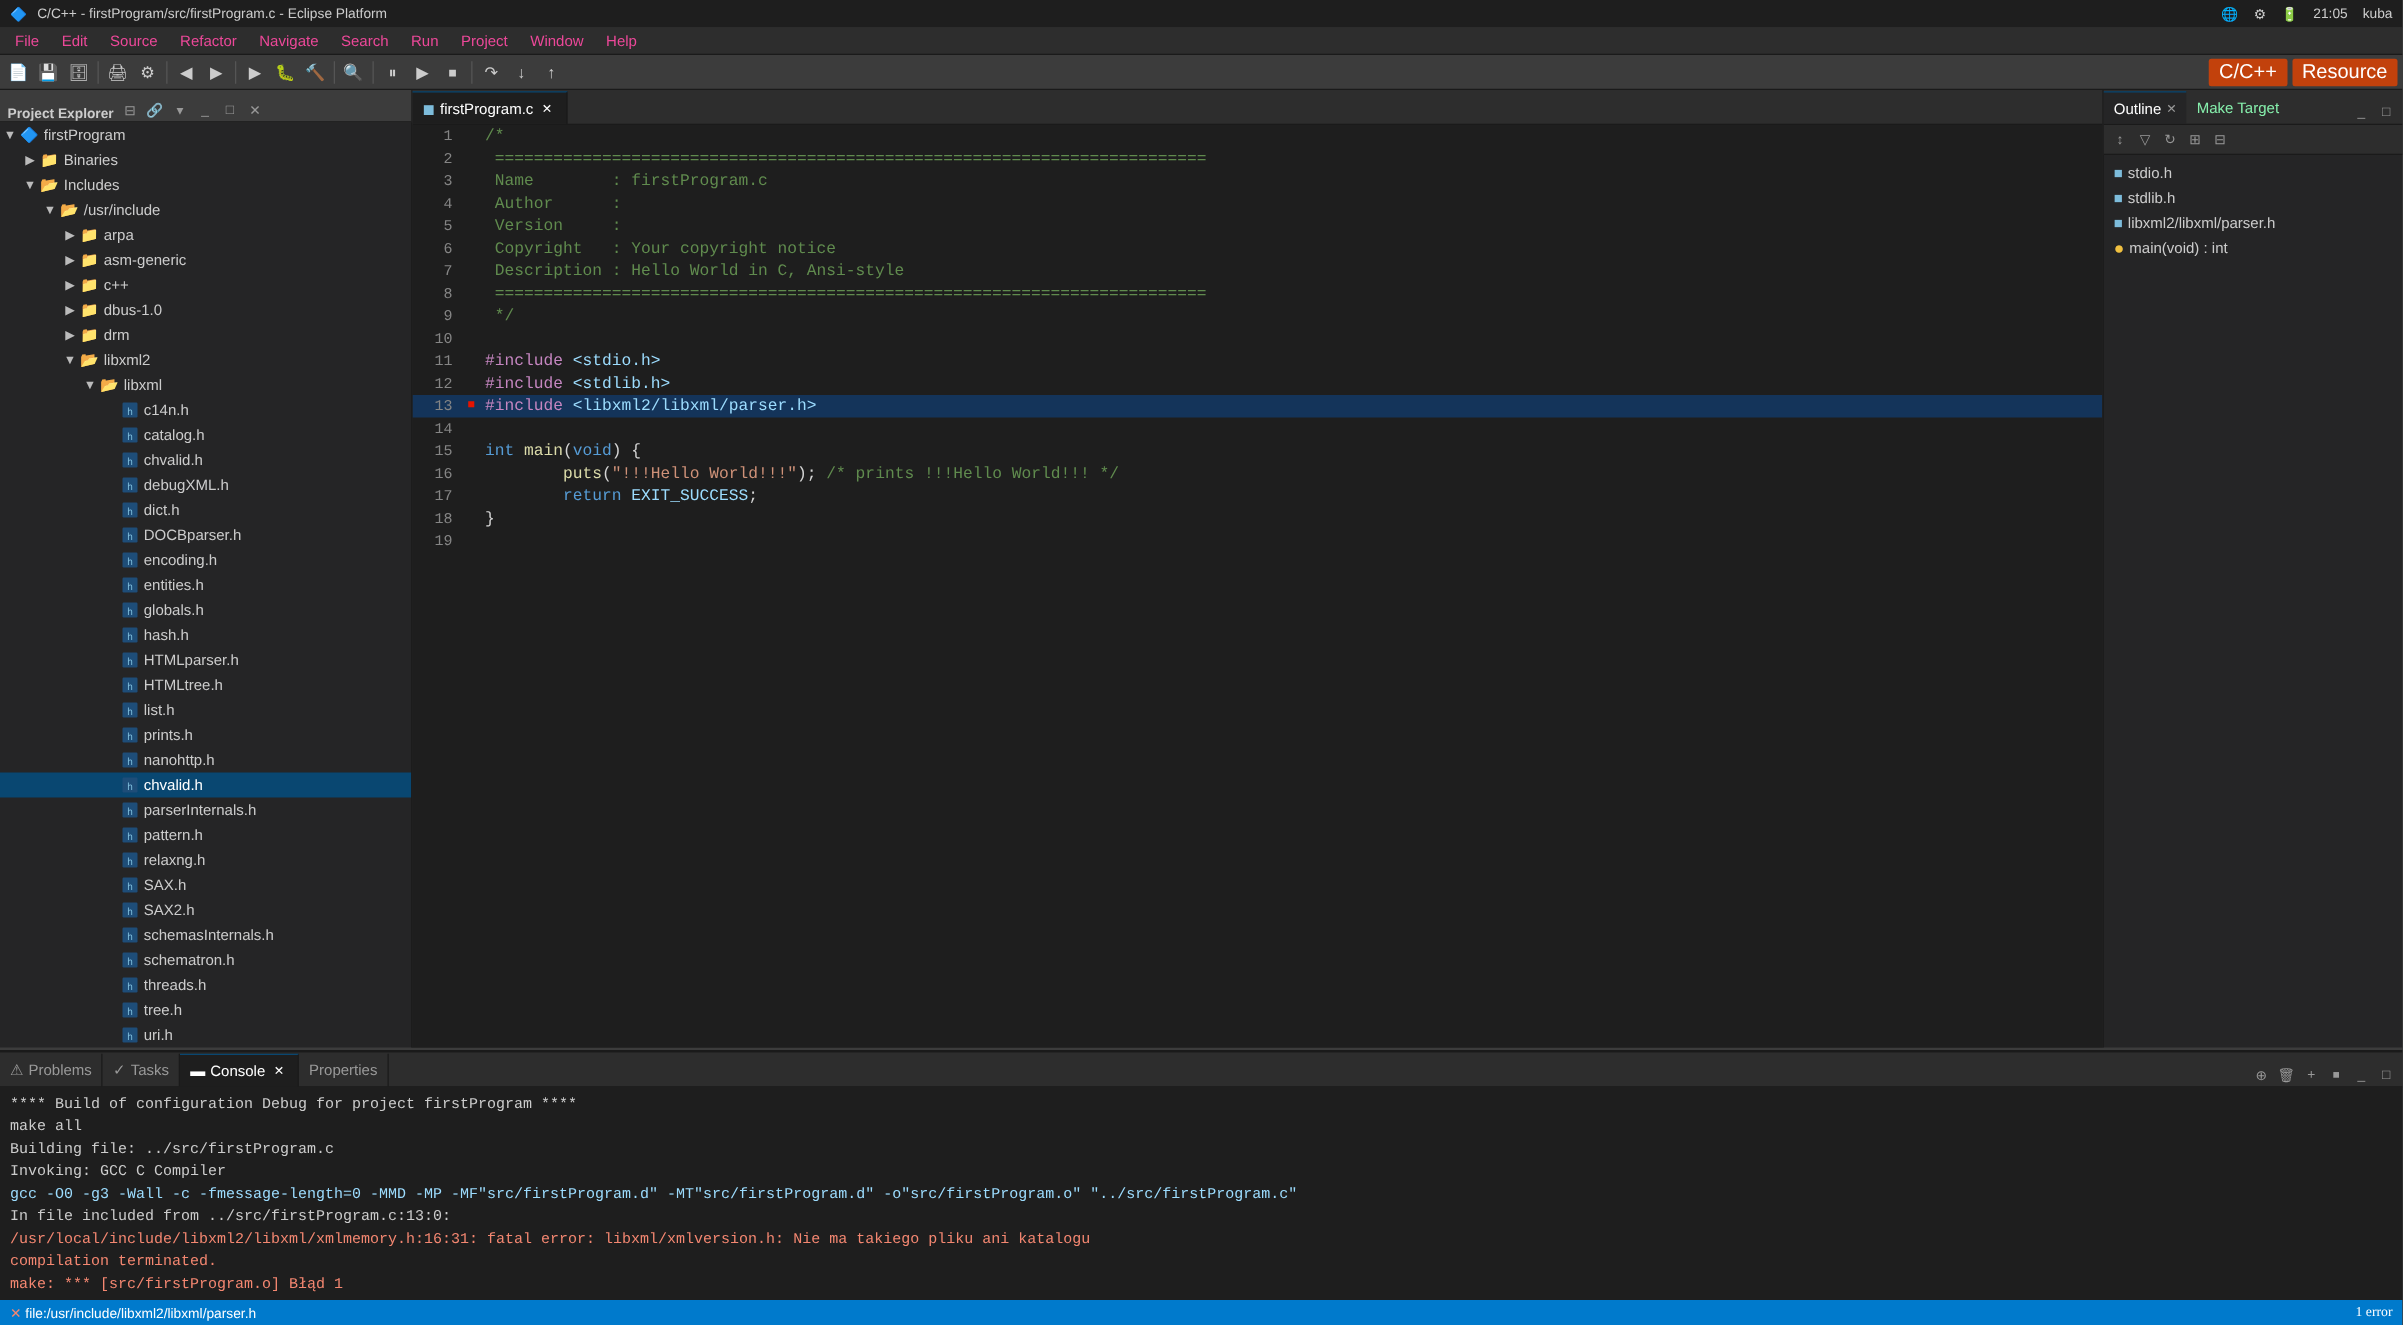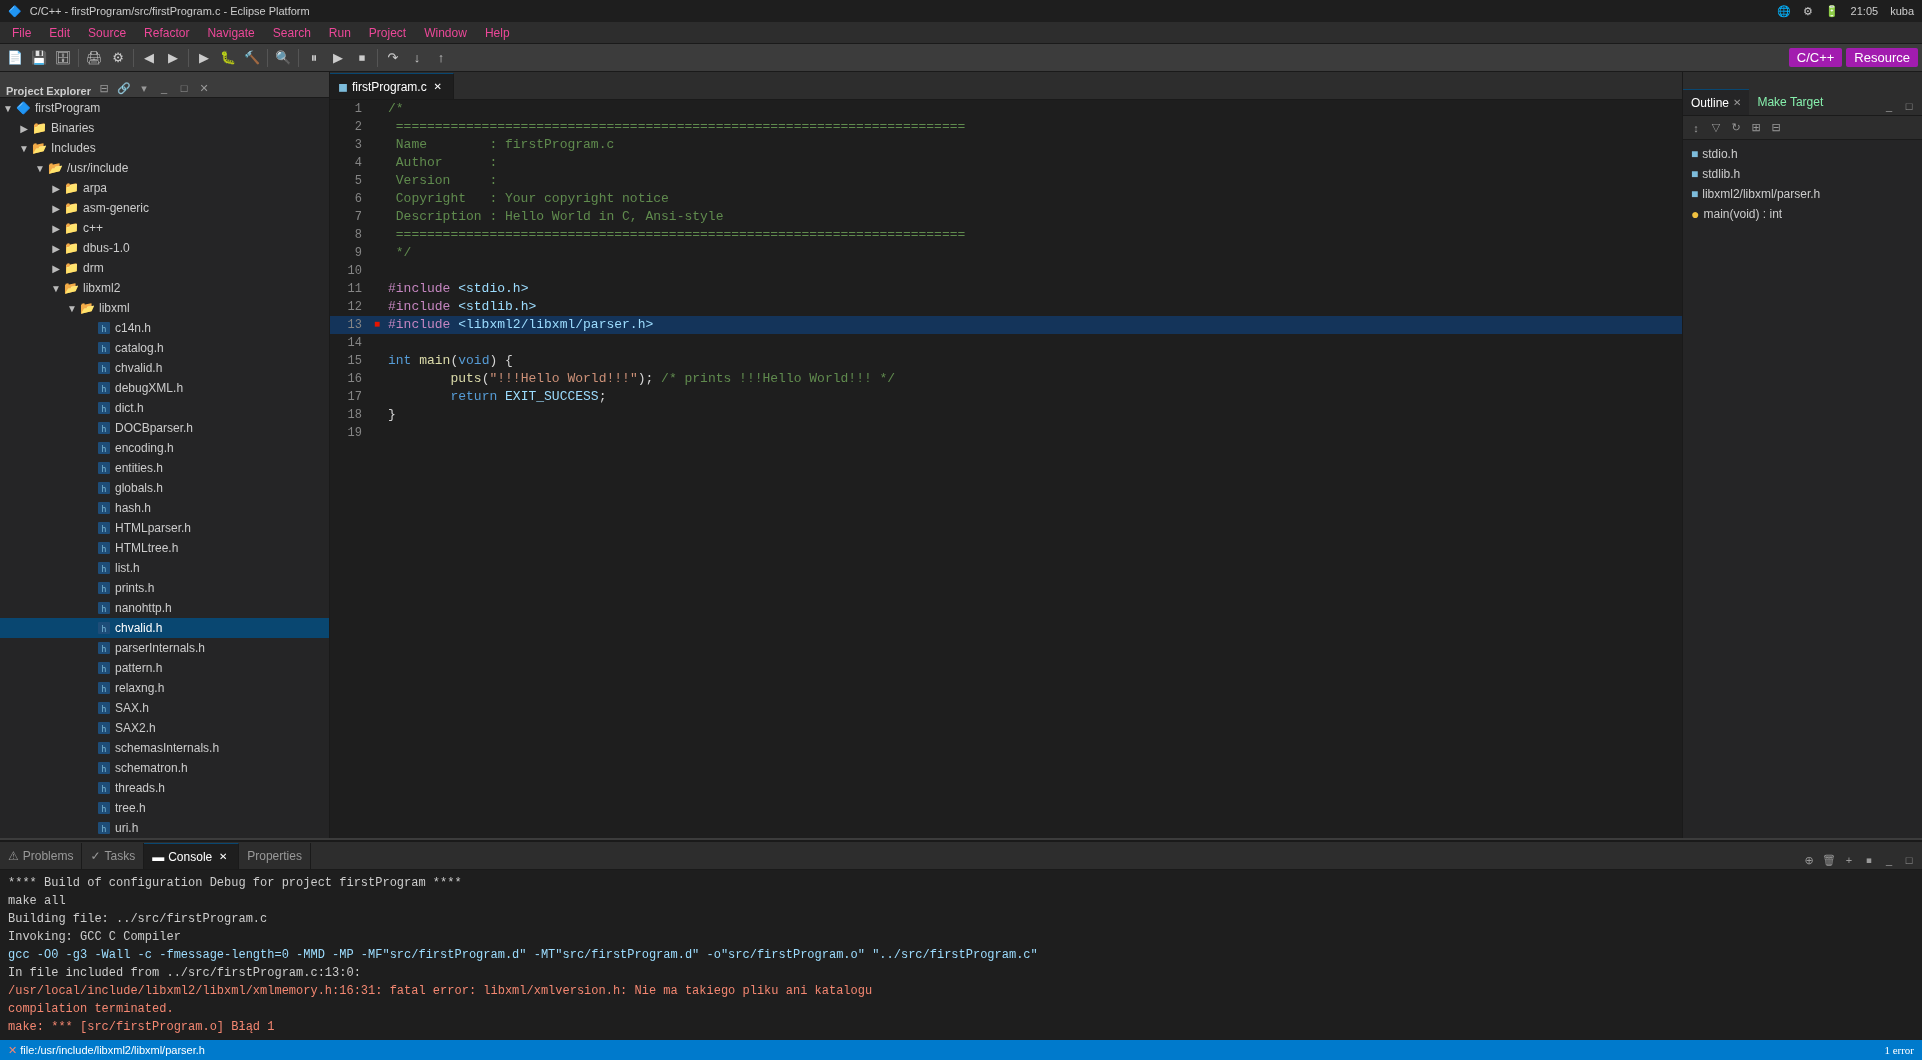"C/C++" .toolbar-badge { background: #a21caf -> #c2410c; font-size: 13px -> 16px }
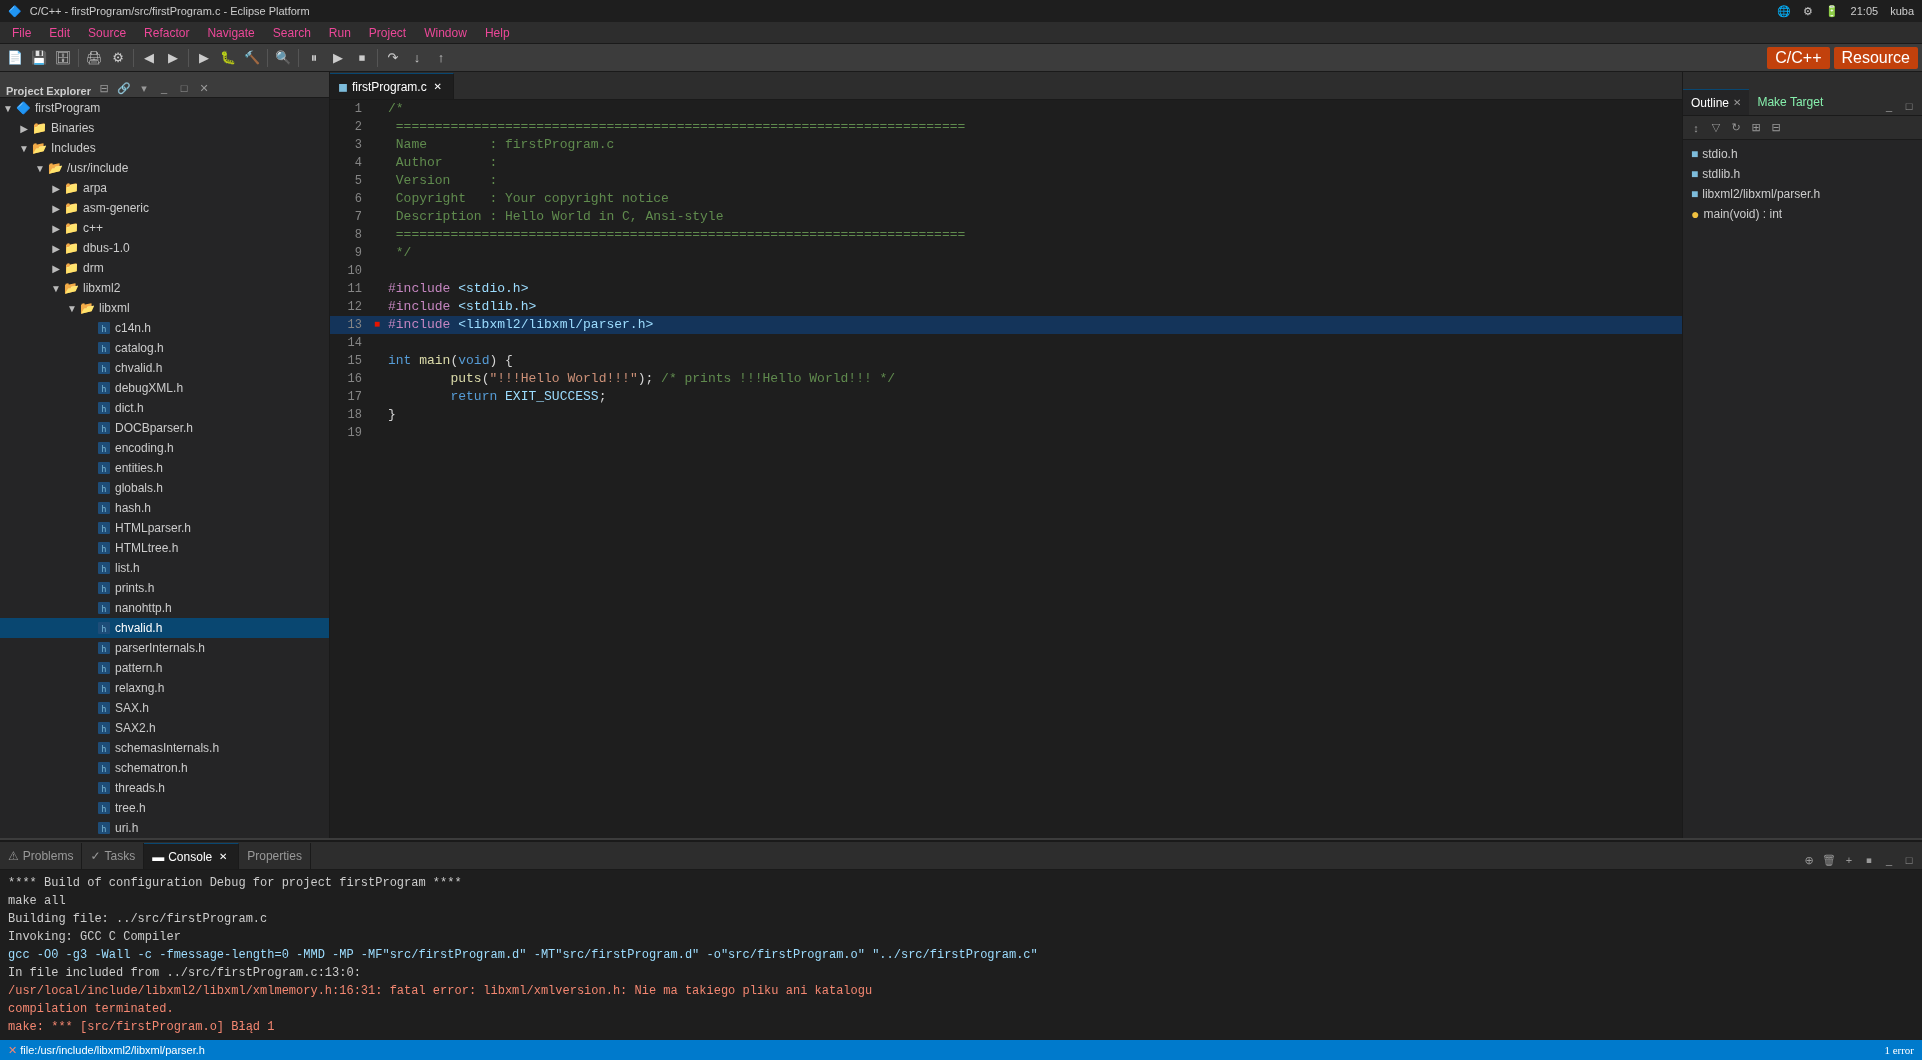"Outline" .right-panel-tabs { height: 44px -> 28px }
